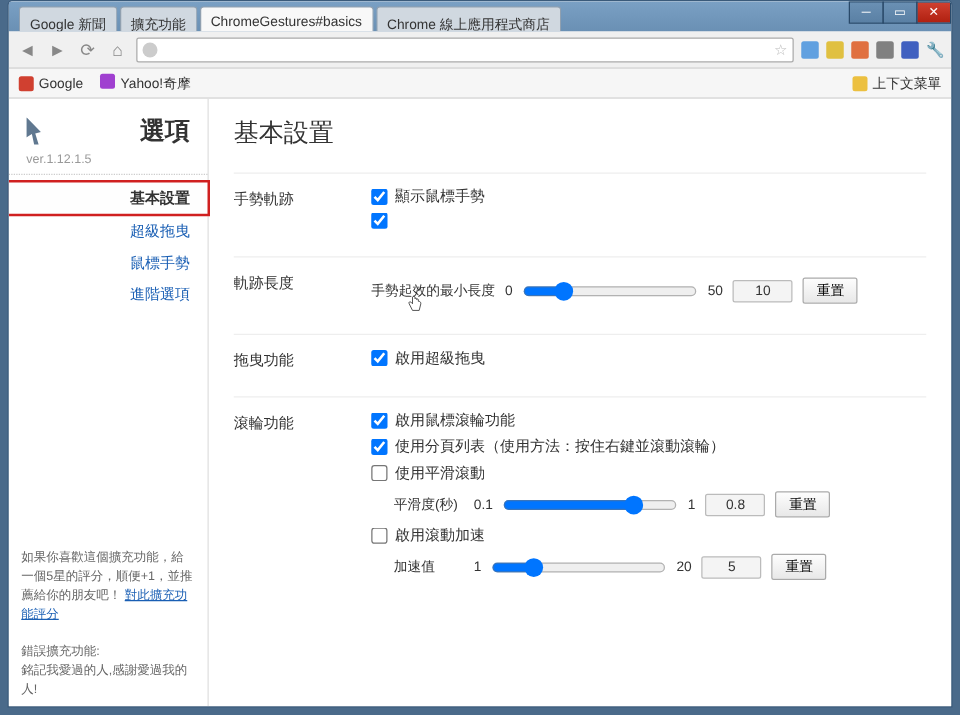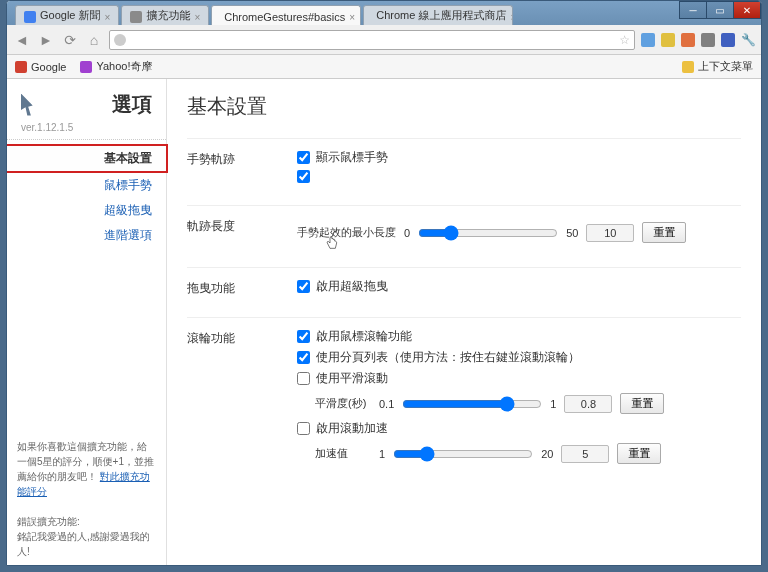"Google 新聞" .tab { align-items: flex-end -> flex-start; flex-direction: none -> column }
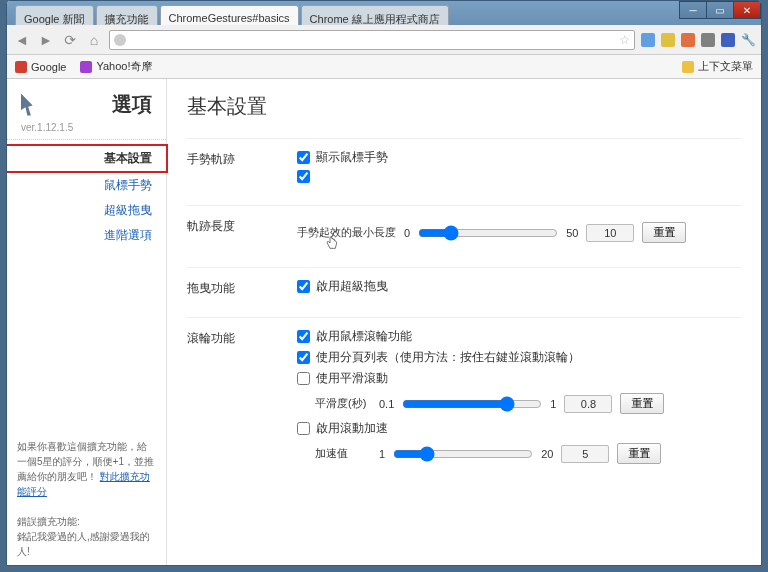"Google" .bookbar .bm { align-items: center -> flex-start }
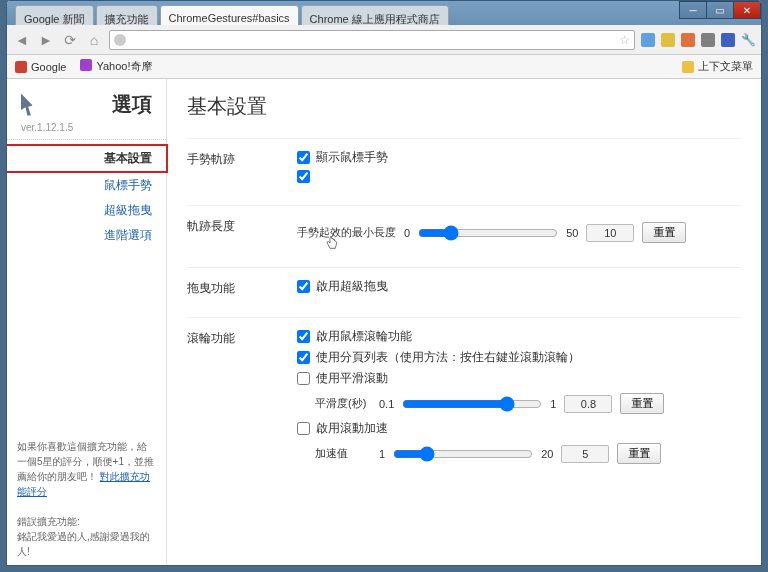"鼠標手勢" li { order: before "超級拖曳" -> after "超級拖曳" }
